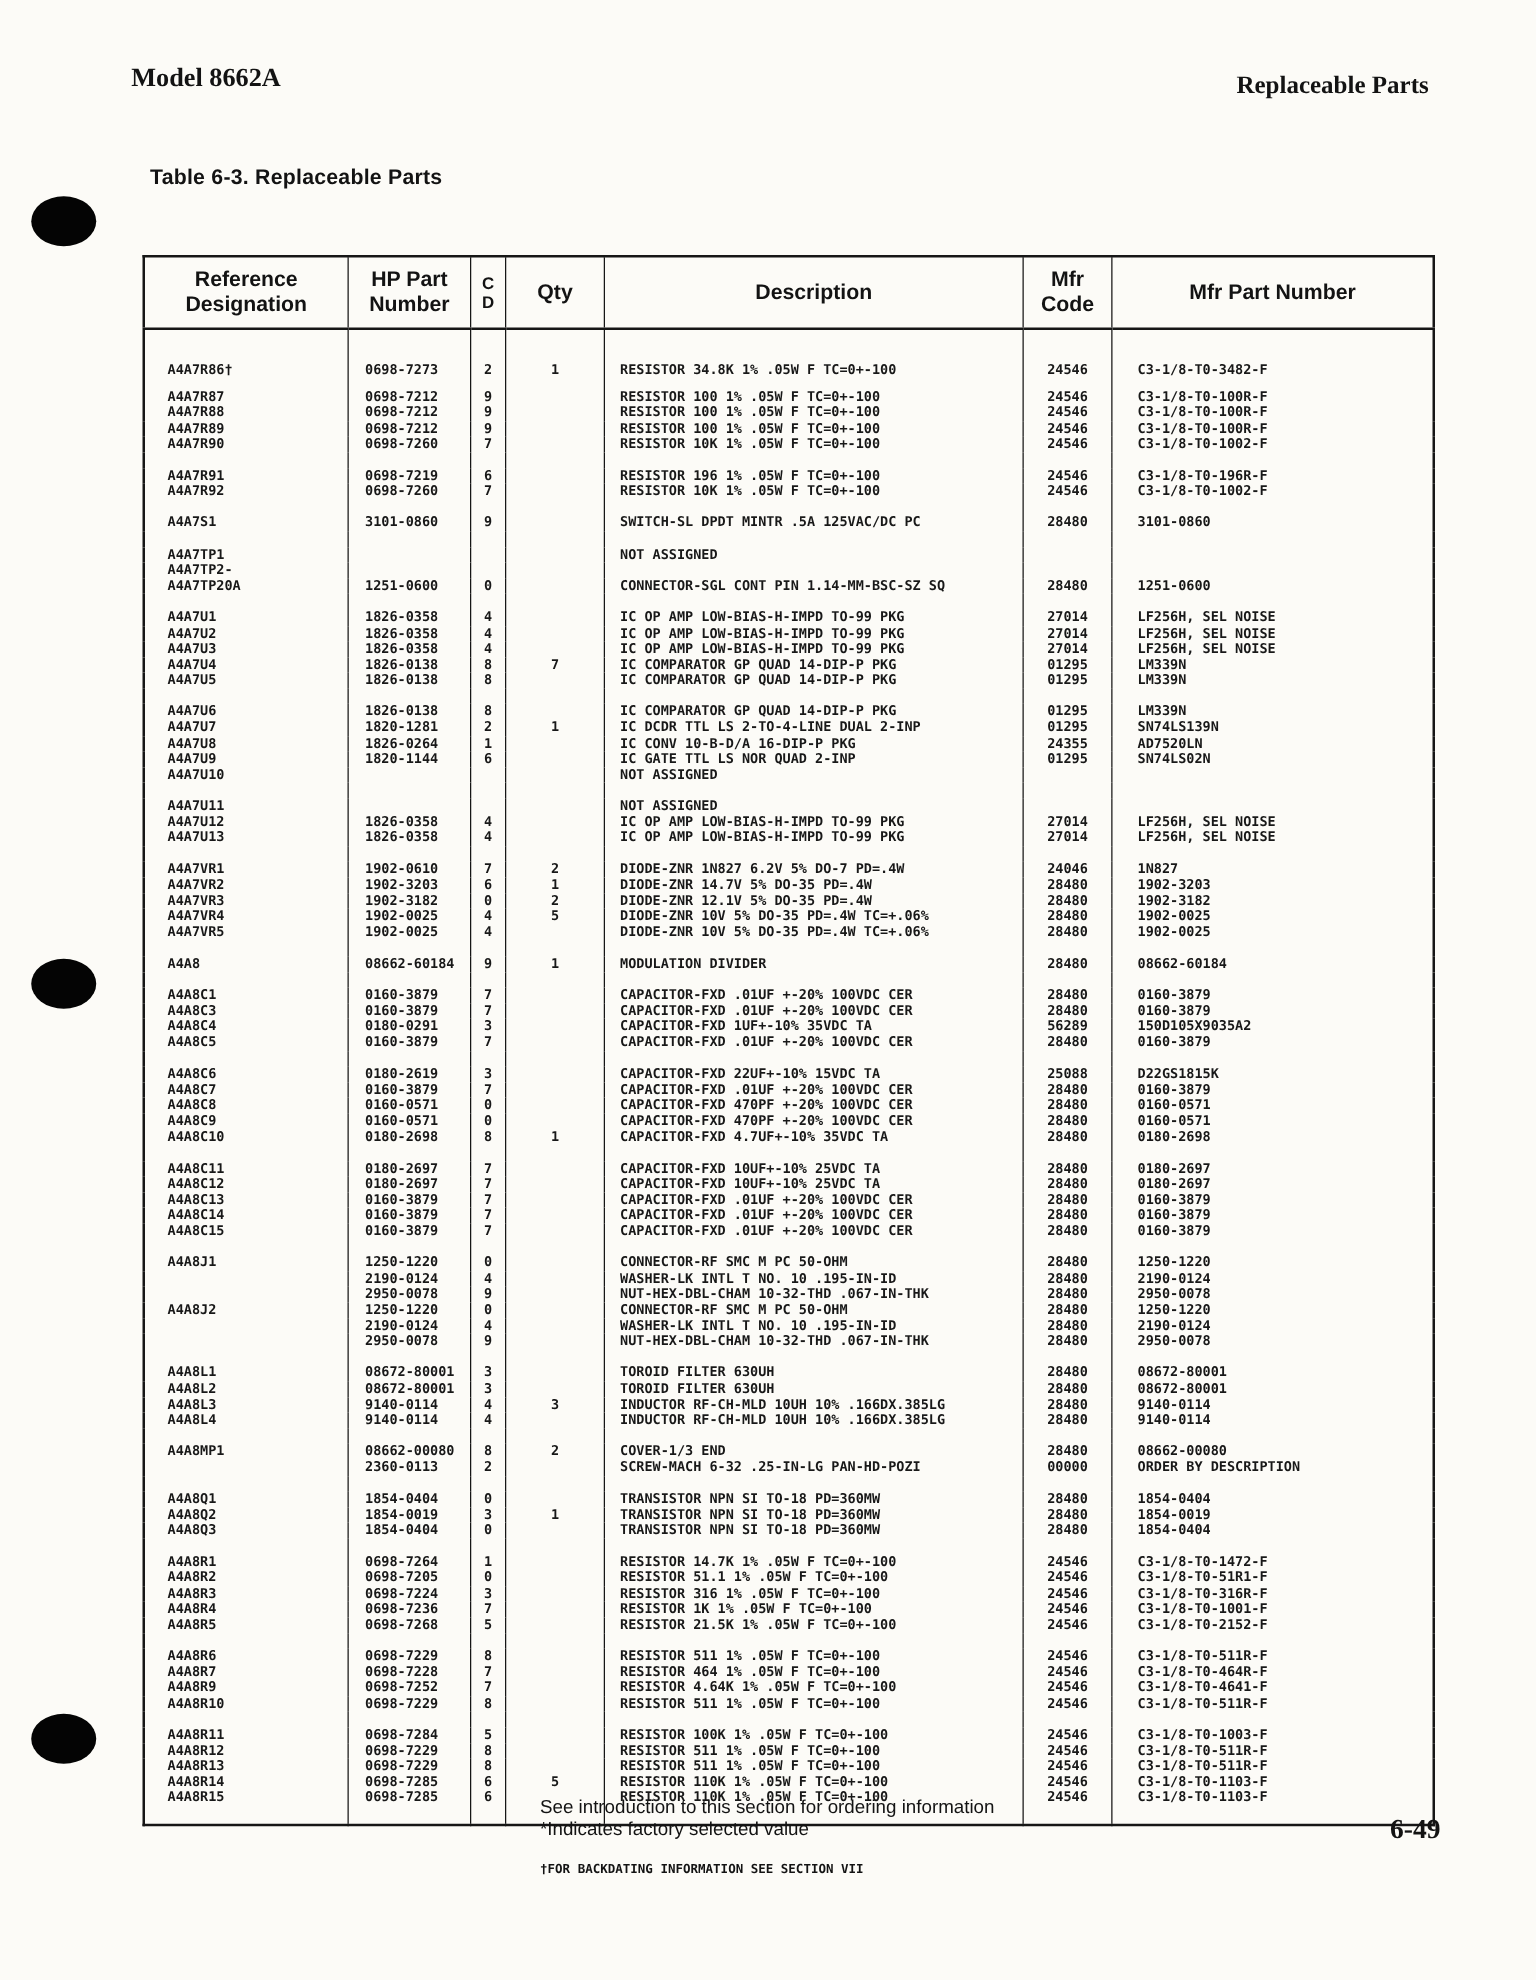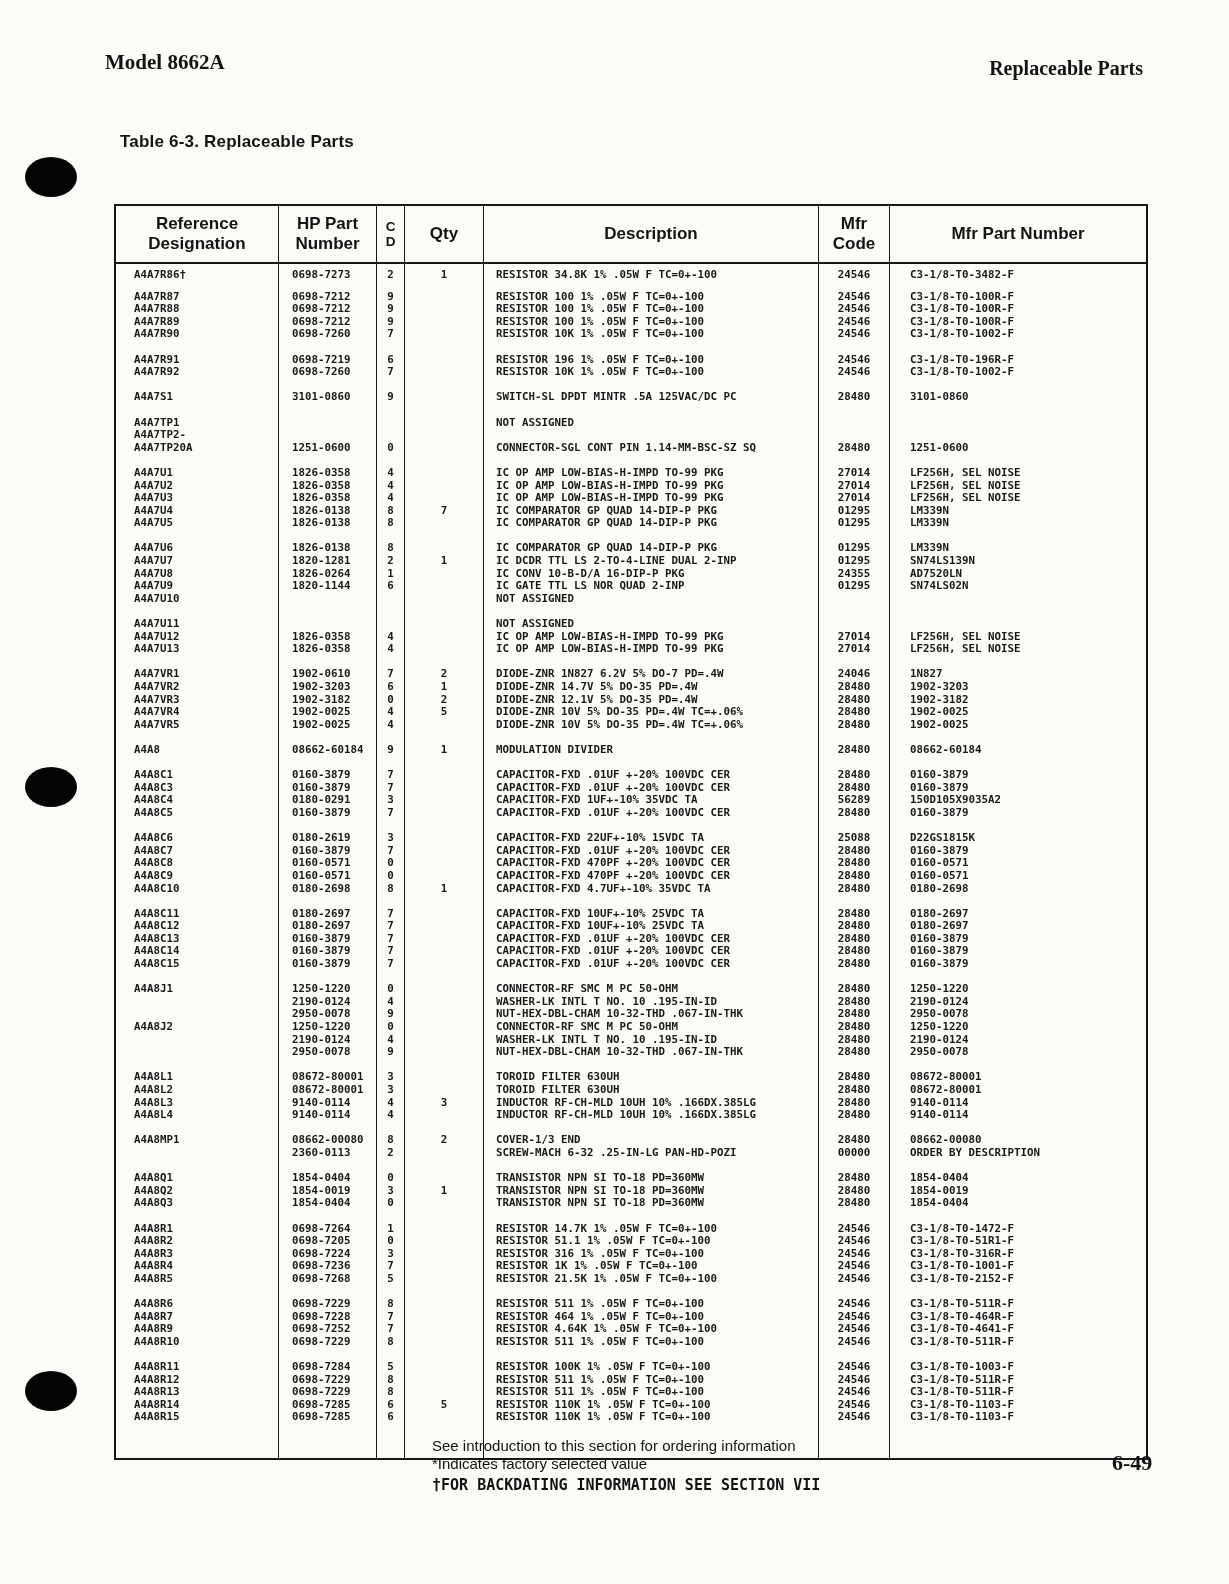"A4A7R86†" tr.first td { padding-top: 5px -> 26px }
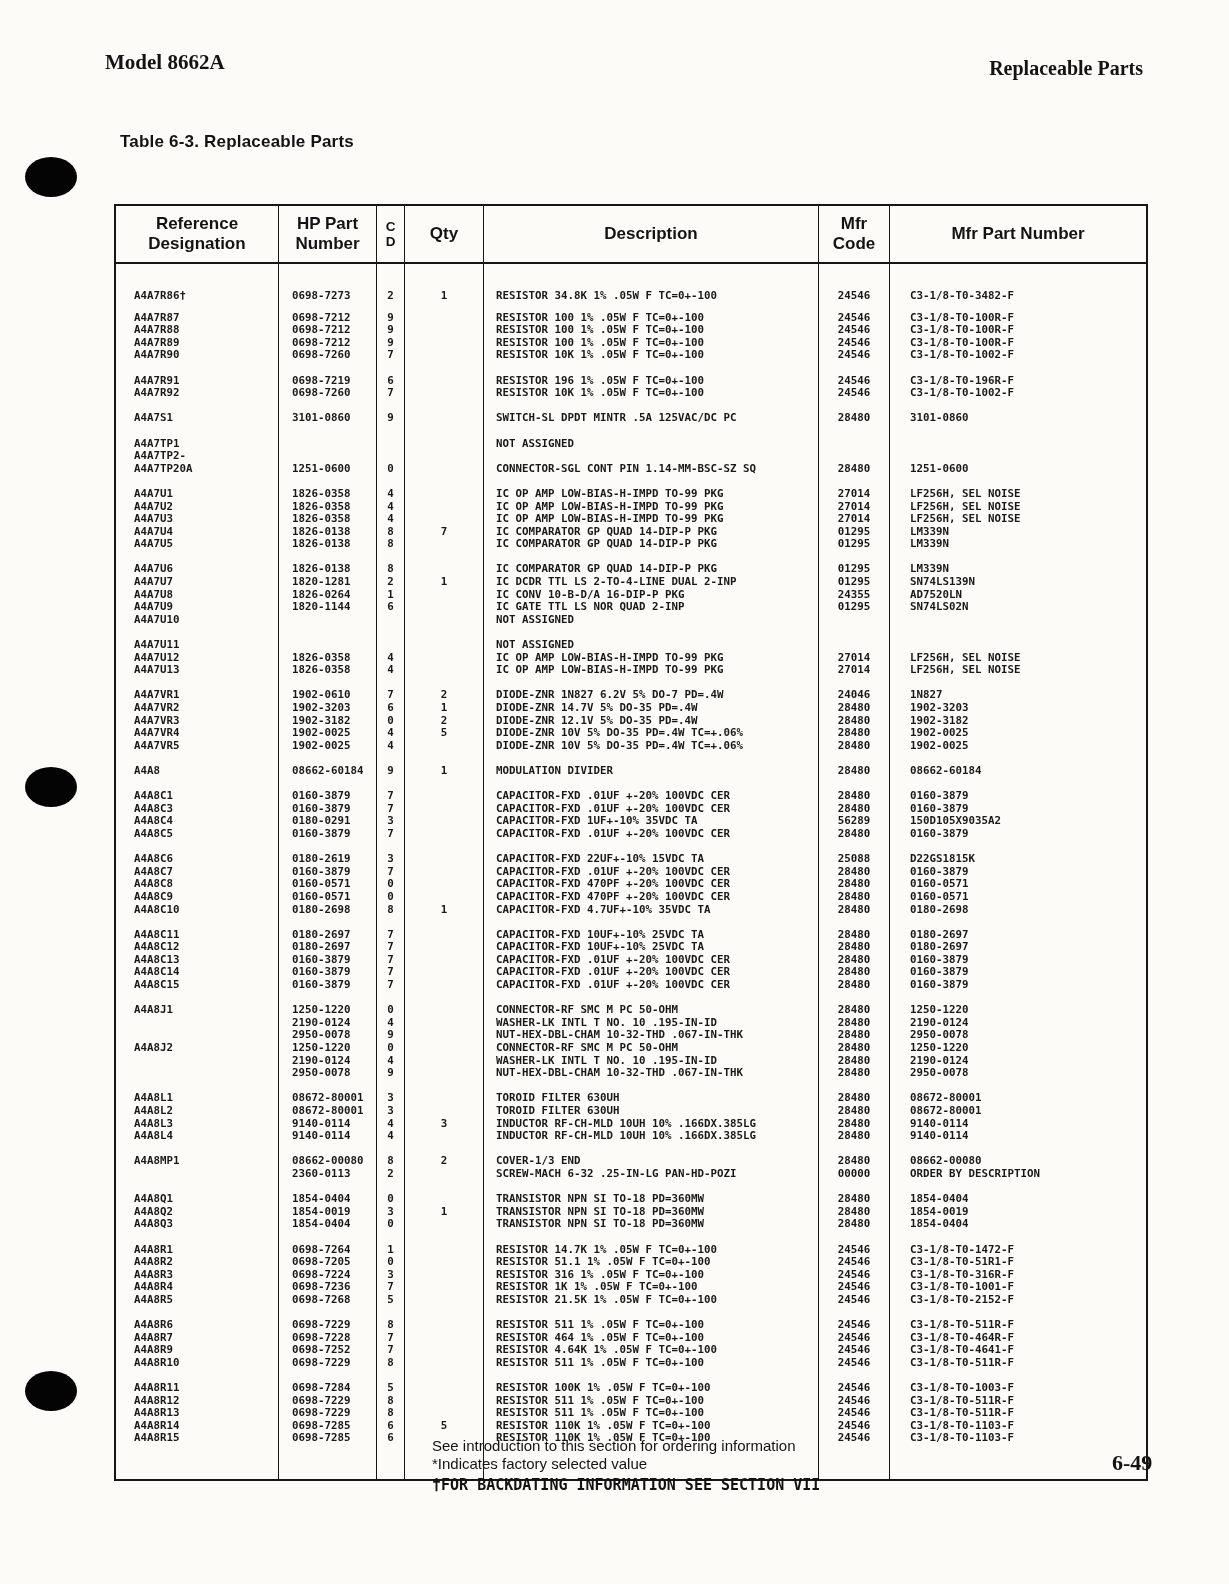"A4A8R15" tr.last td { padding-bottom: 24px -> 4px }
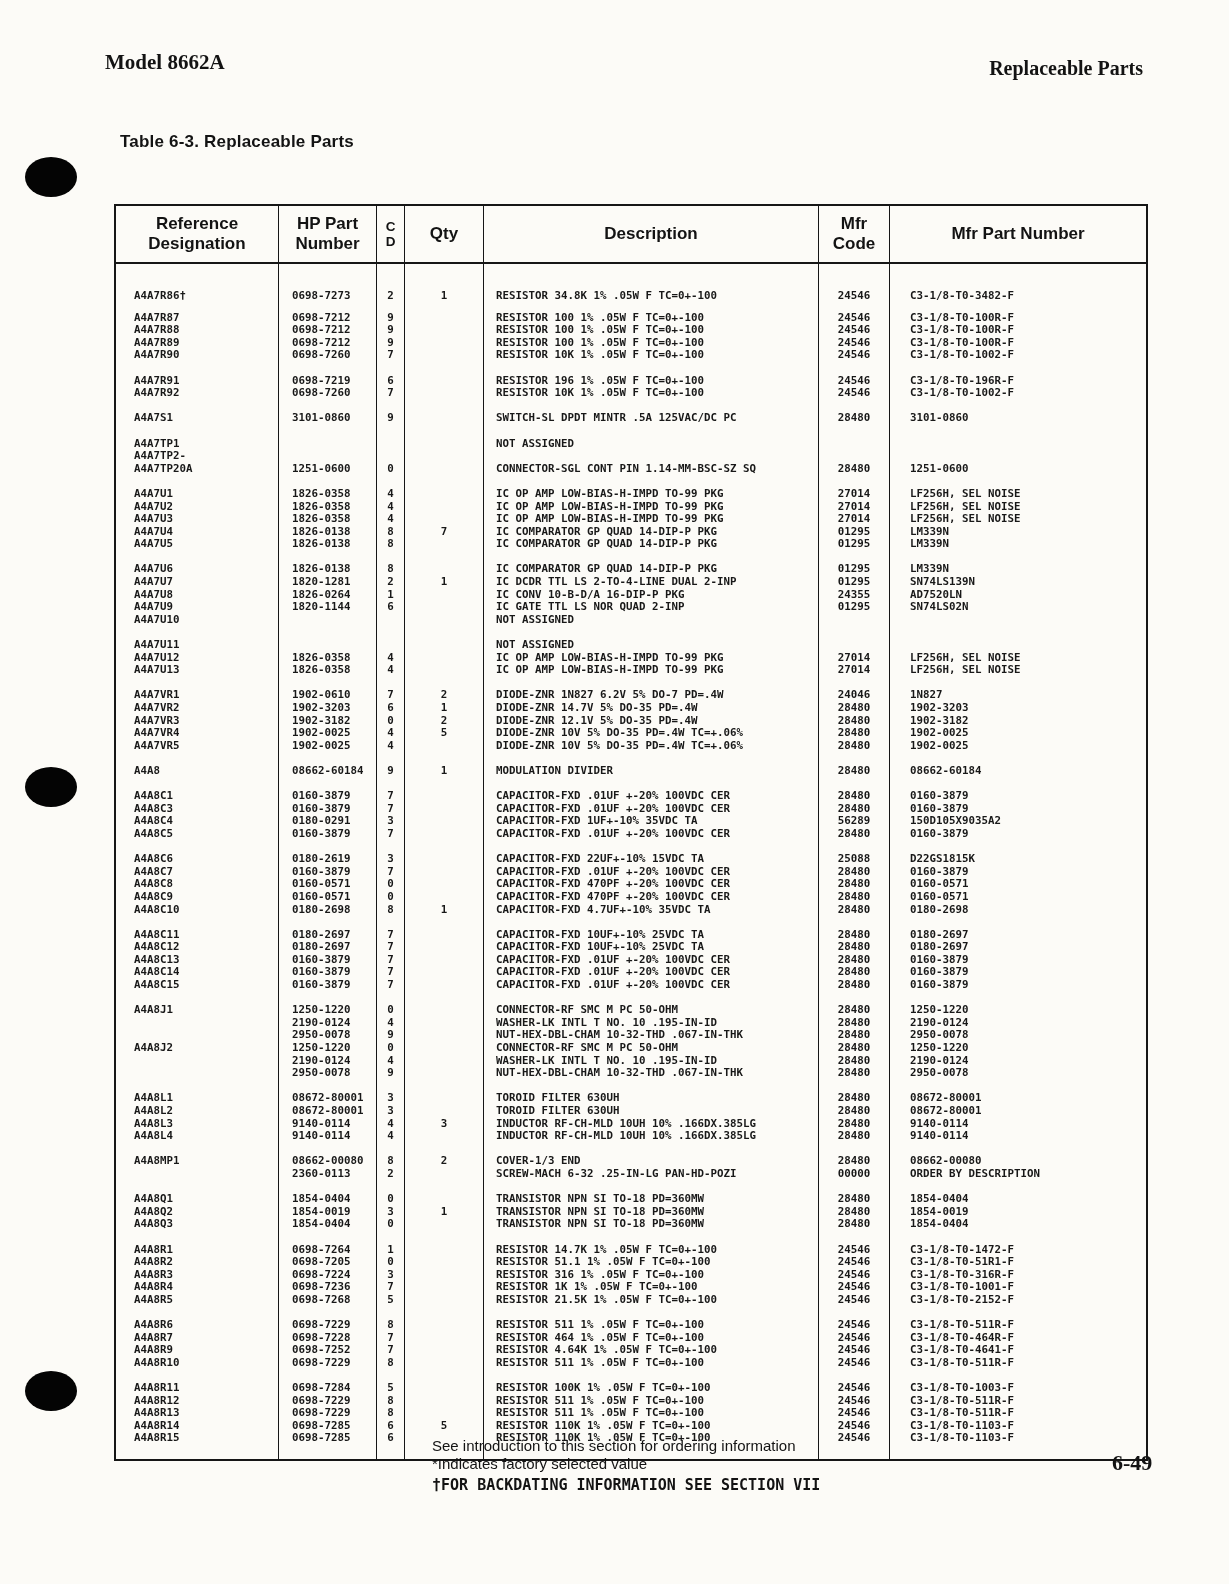"†FOR BACKDATING INFORMATION SEE SECTION" .fn-mono { font-size: 15px -> 10px; margin-top: 3px -> 14px }
